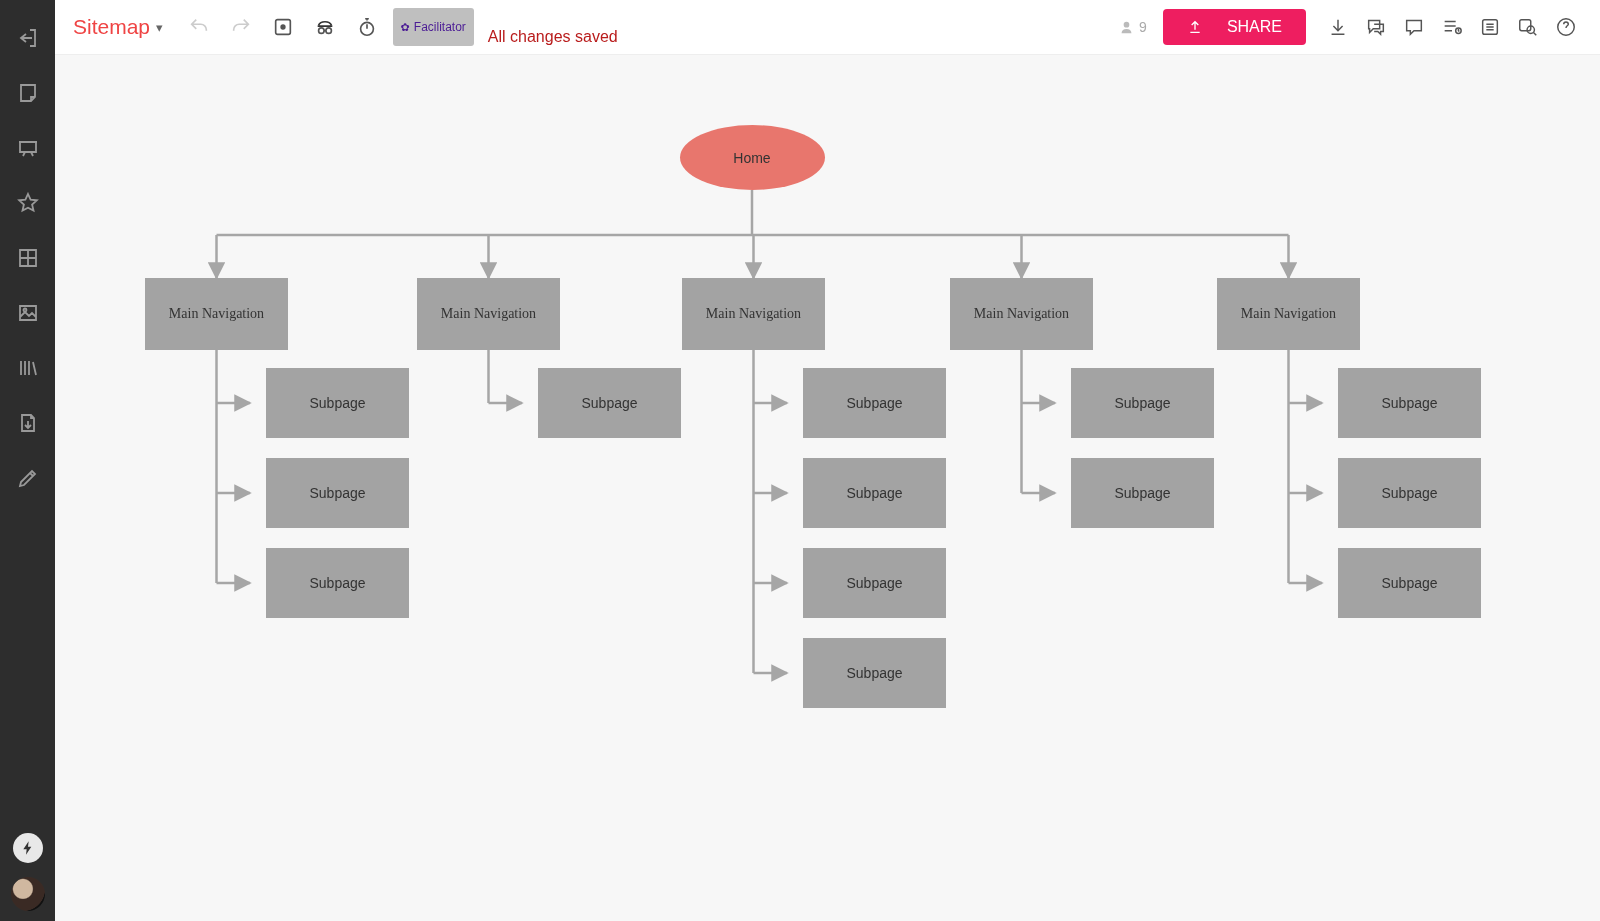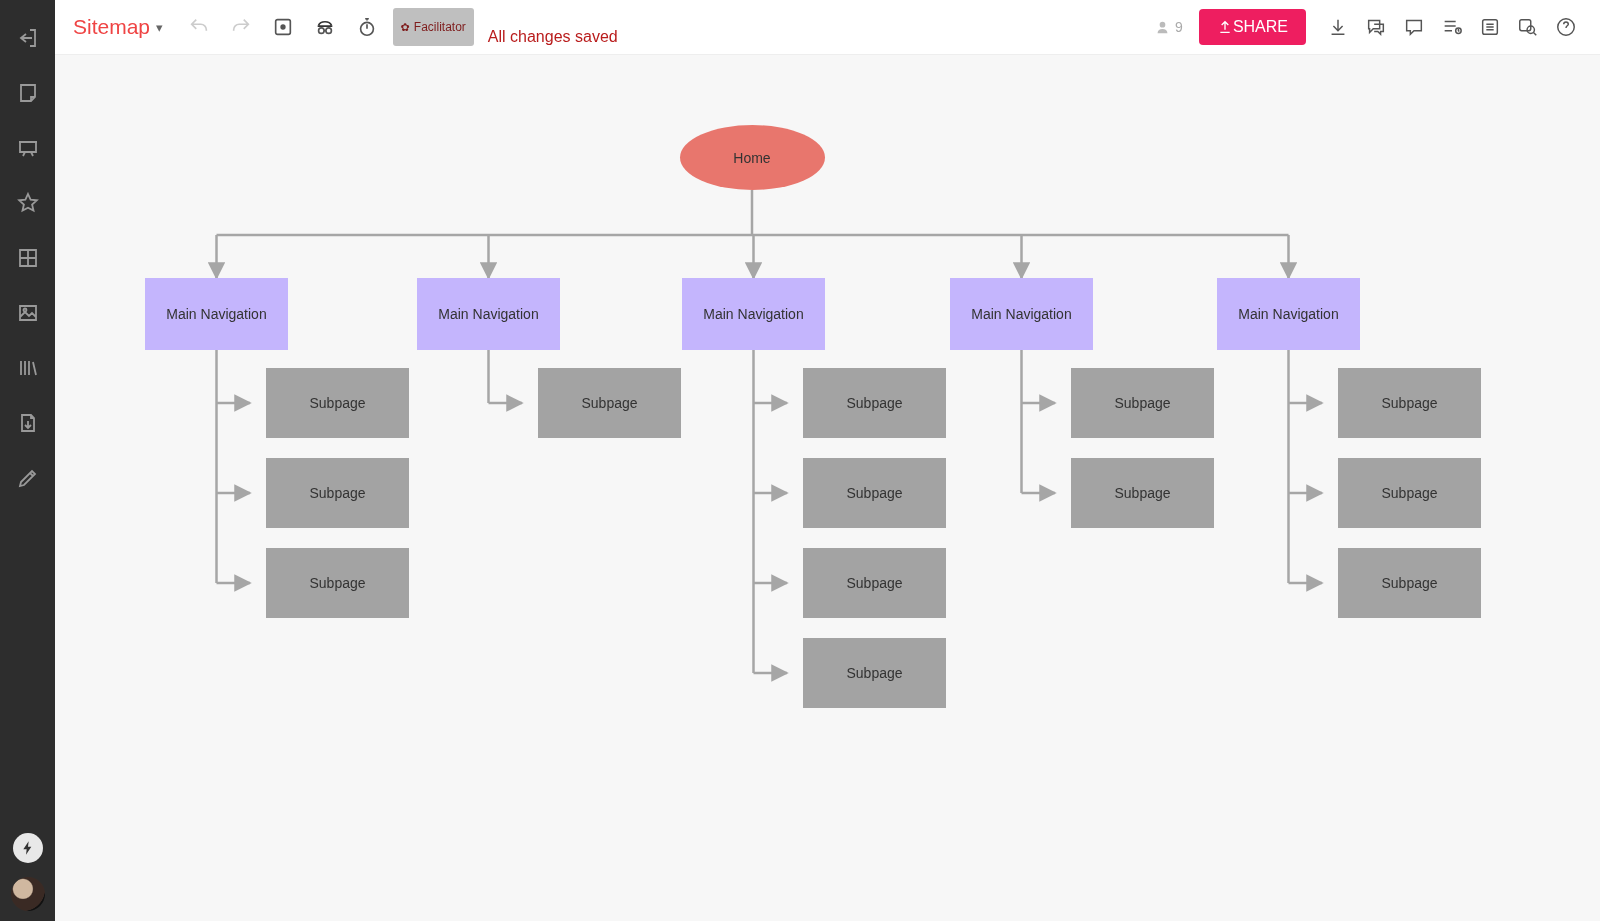"Facilitator" .facilitator-badge { color: #7f1d1d -> #4c1d95 }
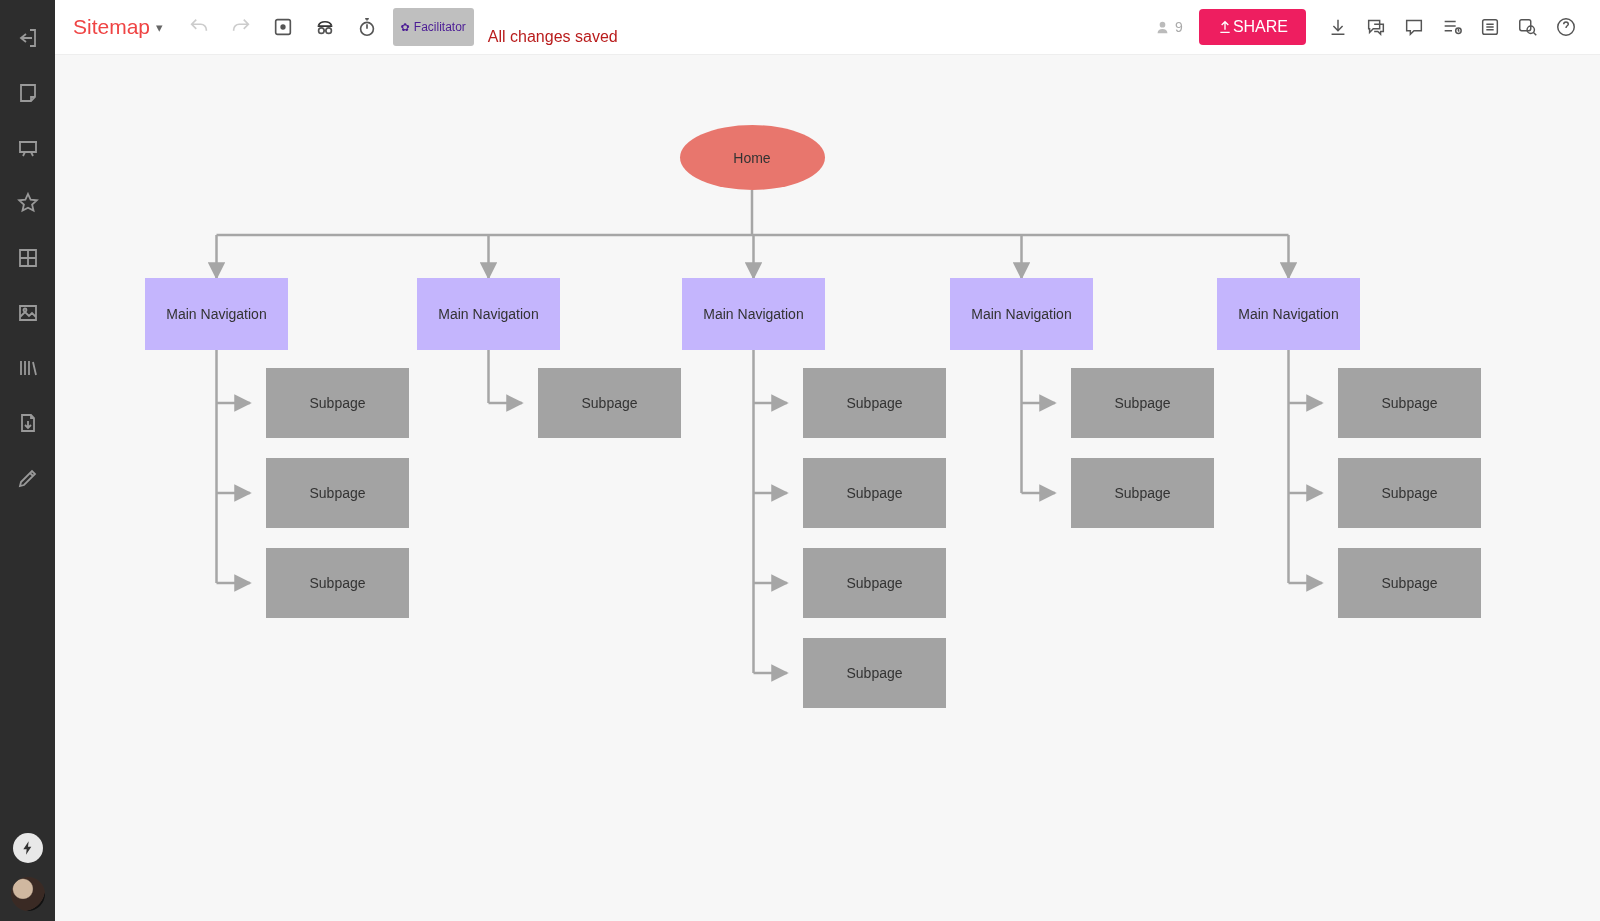"SHARE" .share-btn { gap: 0 -> 24px; padding: 9px 18px -> 9px 24px }
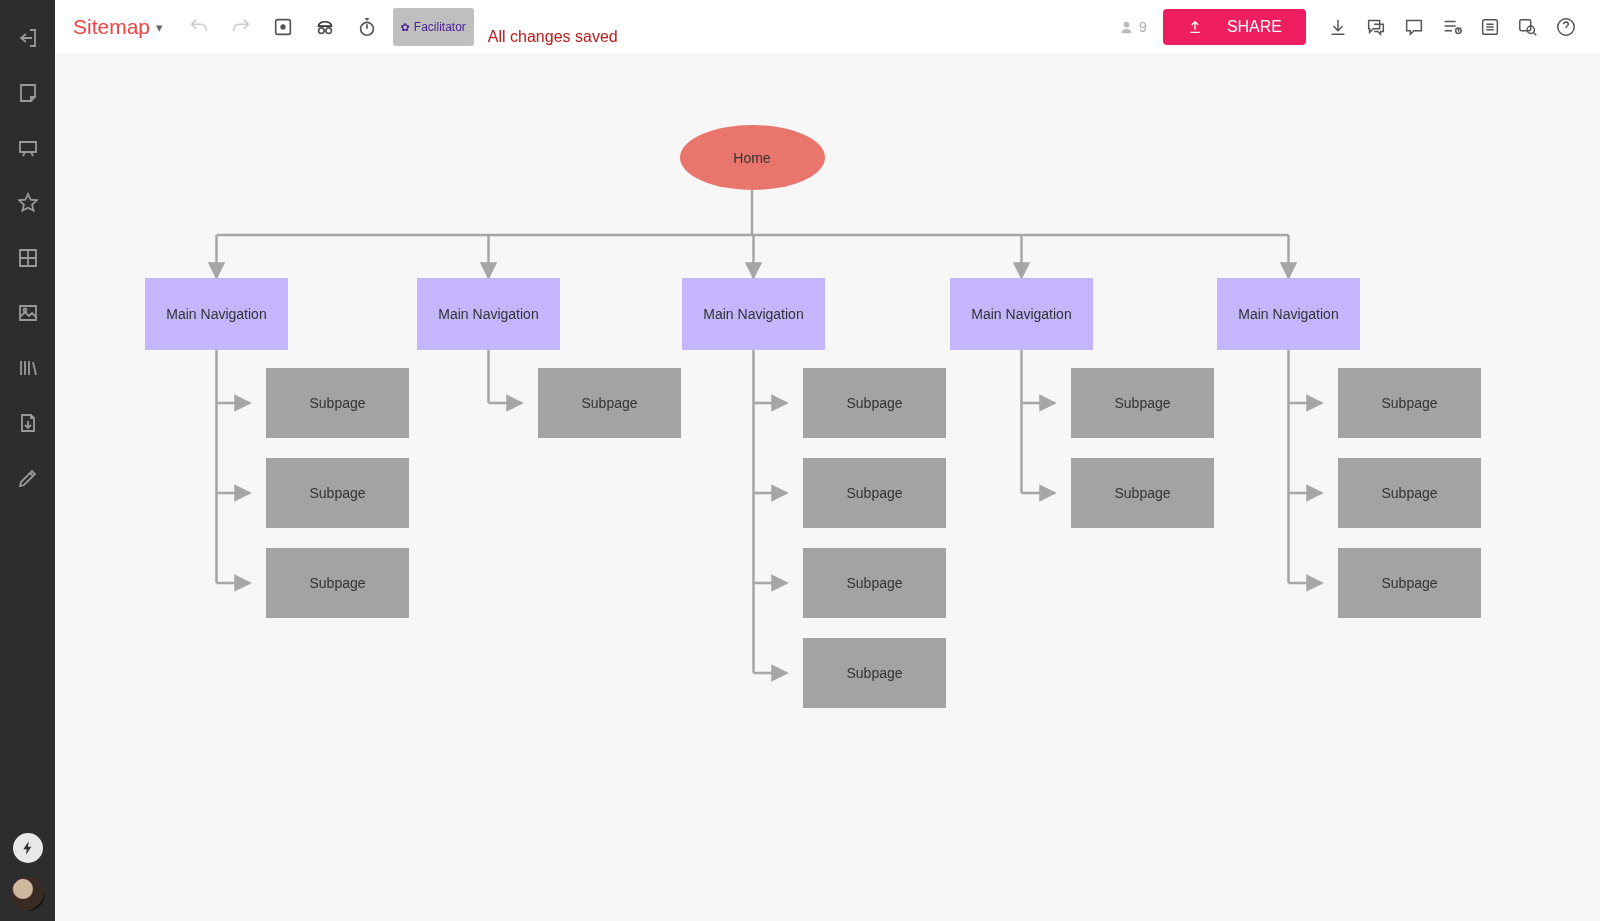"Main Navigation" .nav-node { background: #c4b5fd -> #a3a3a3; font-family: none -> Liberation Serif, serif }
